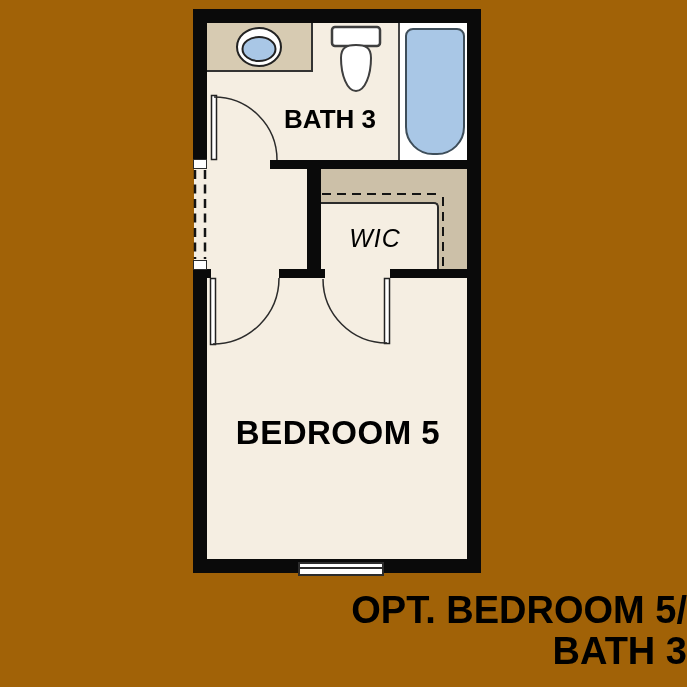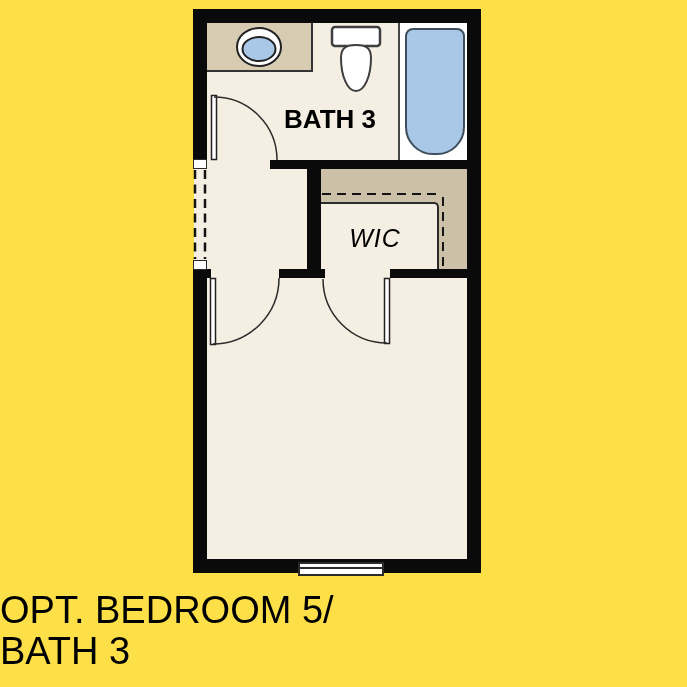"BATH 3" #stage { background: #fde047 -> #a16207 }
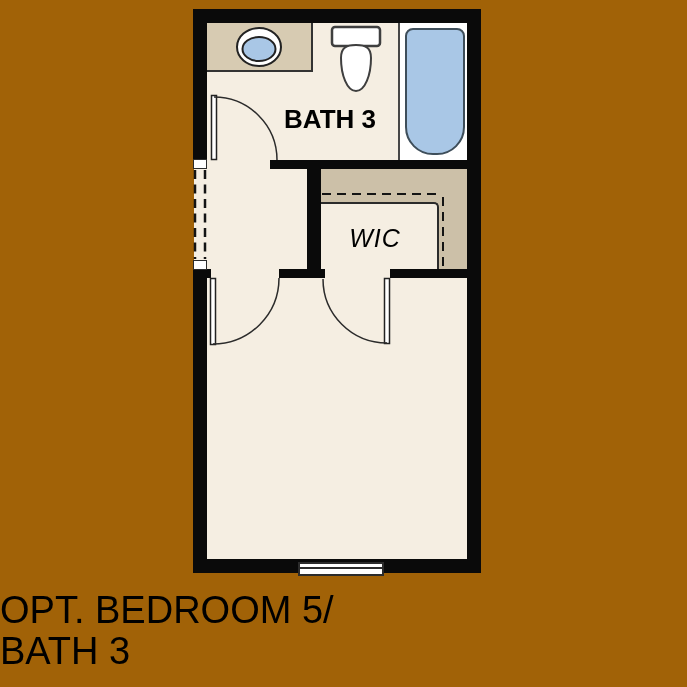"BEDROOM 5" div.room-label { html: none -> <div>BEDROOM 5</div> }
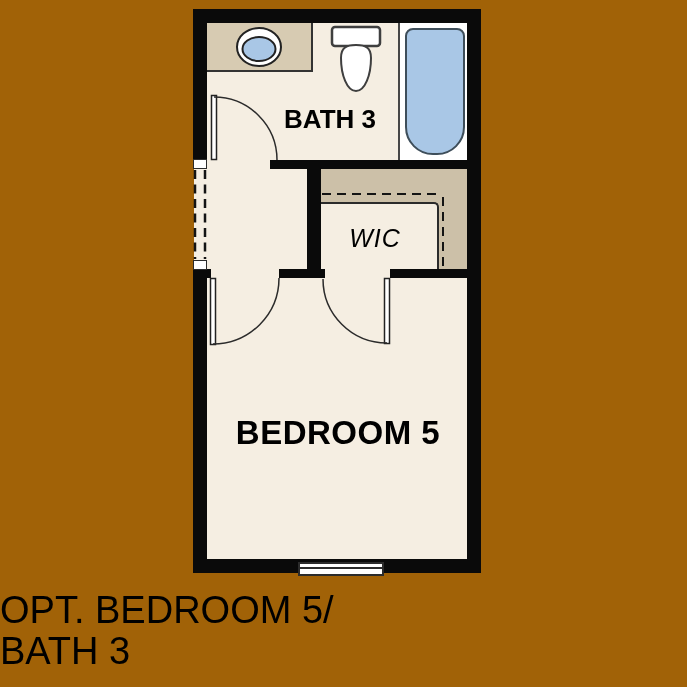"OPT. BEDROOM 5/" #caption { font-weight: normal -> bold; text-align: left -> right }
